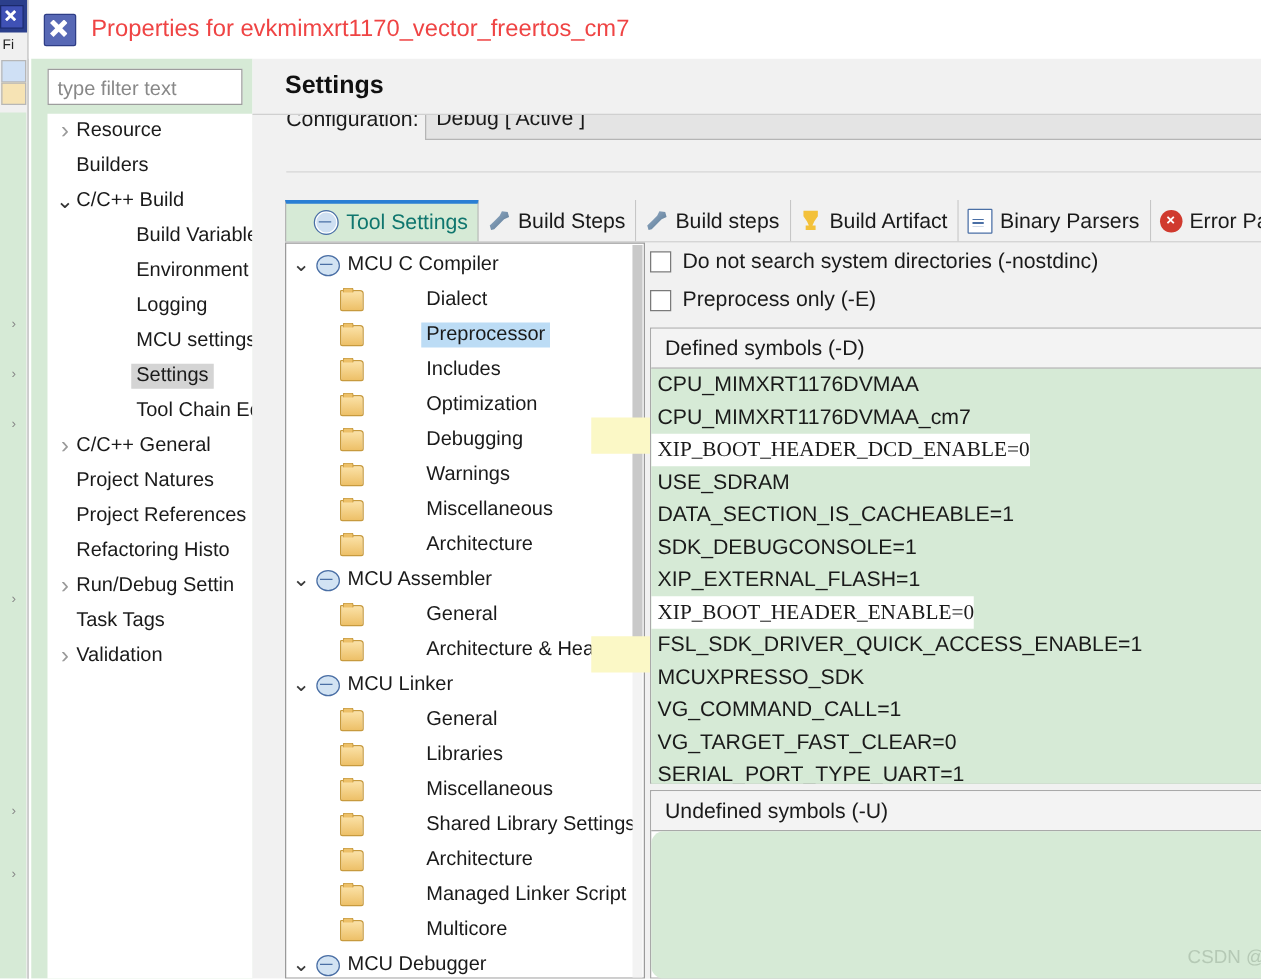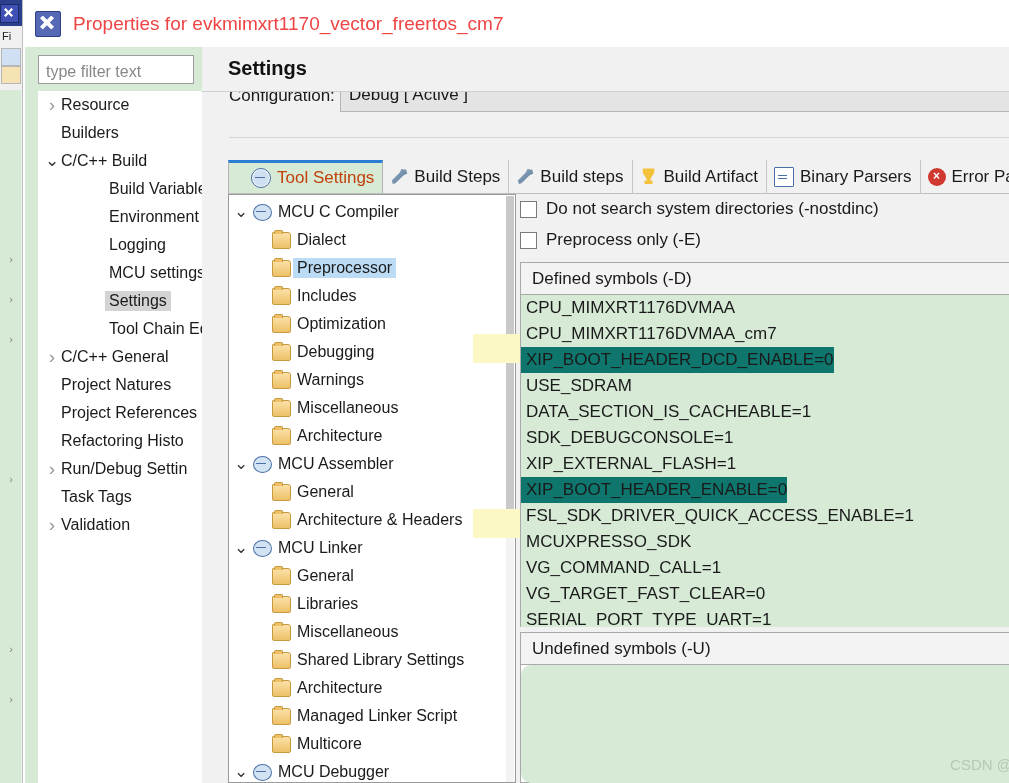"Tool Settings" .tab.active { color: #c2410c -> #0f766e }
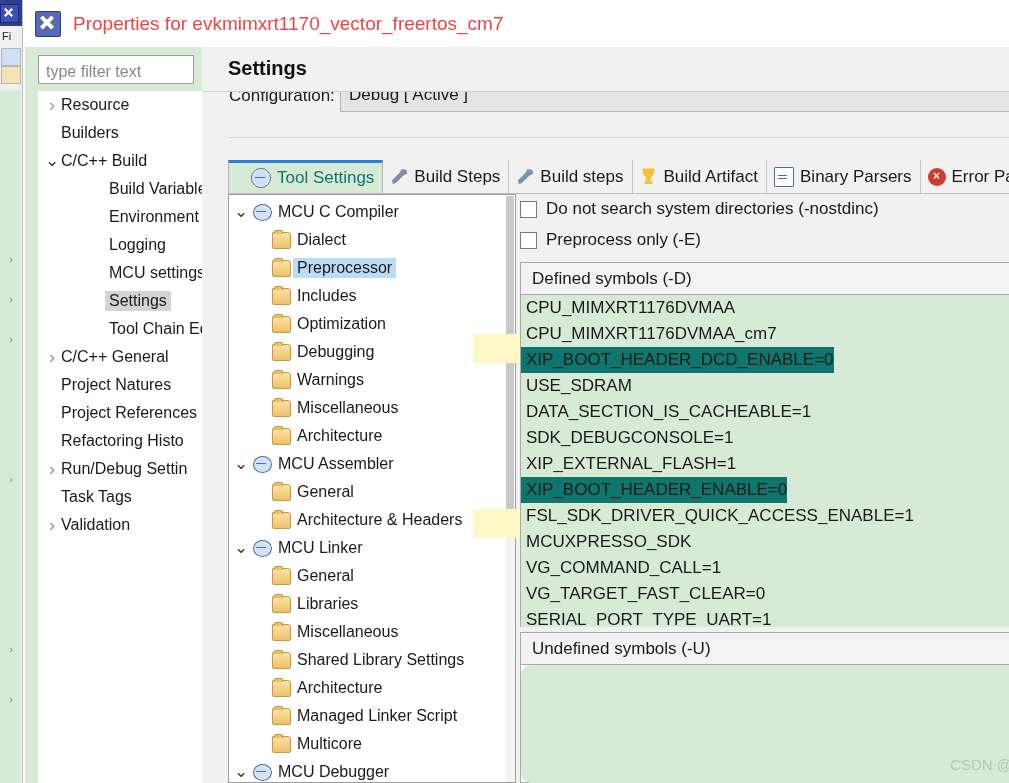"Dialect" .mnode.child { gap: none -> 44px }
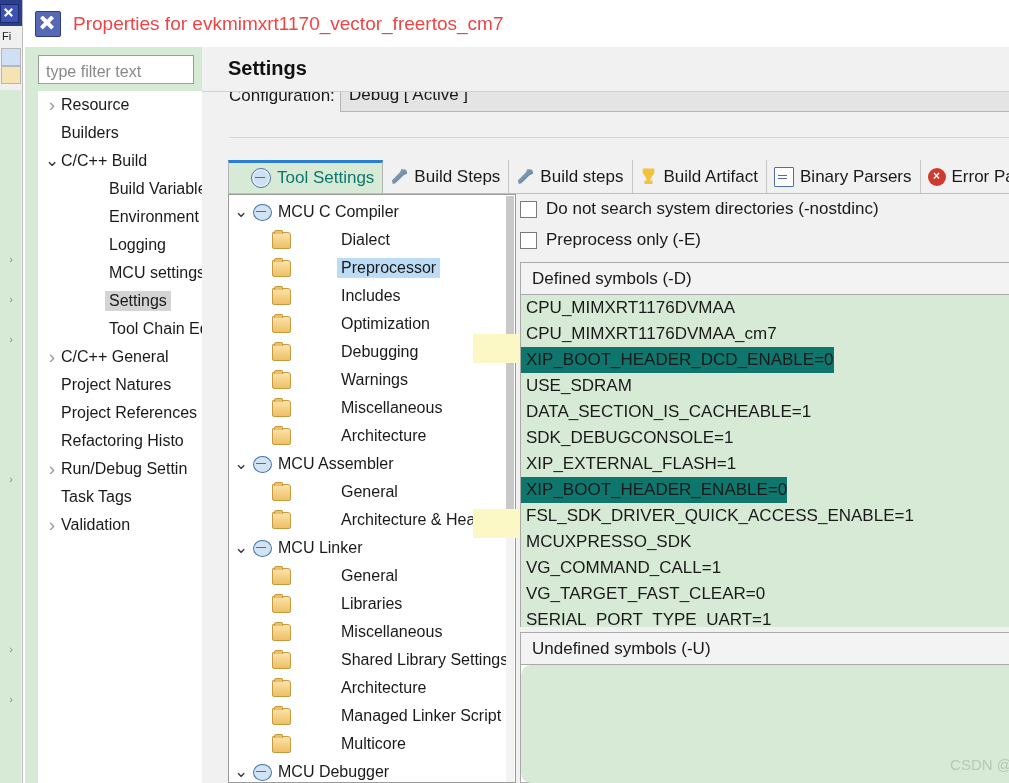"XIP_BOOT_HEADER_DCD_ENABLE=0" .sym.hi { background: #0f766e -> #ffffff; font-family: none -> Liberation Serif, serif }
